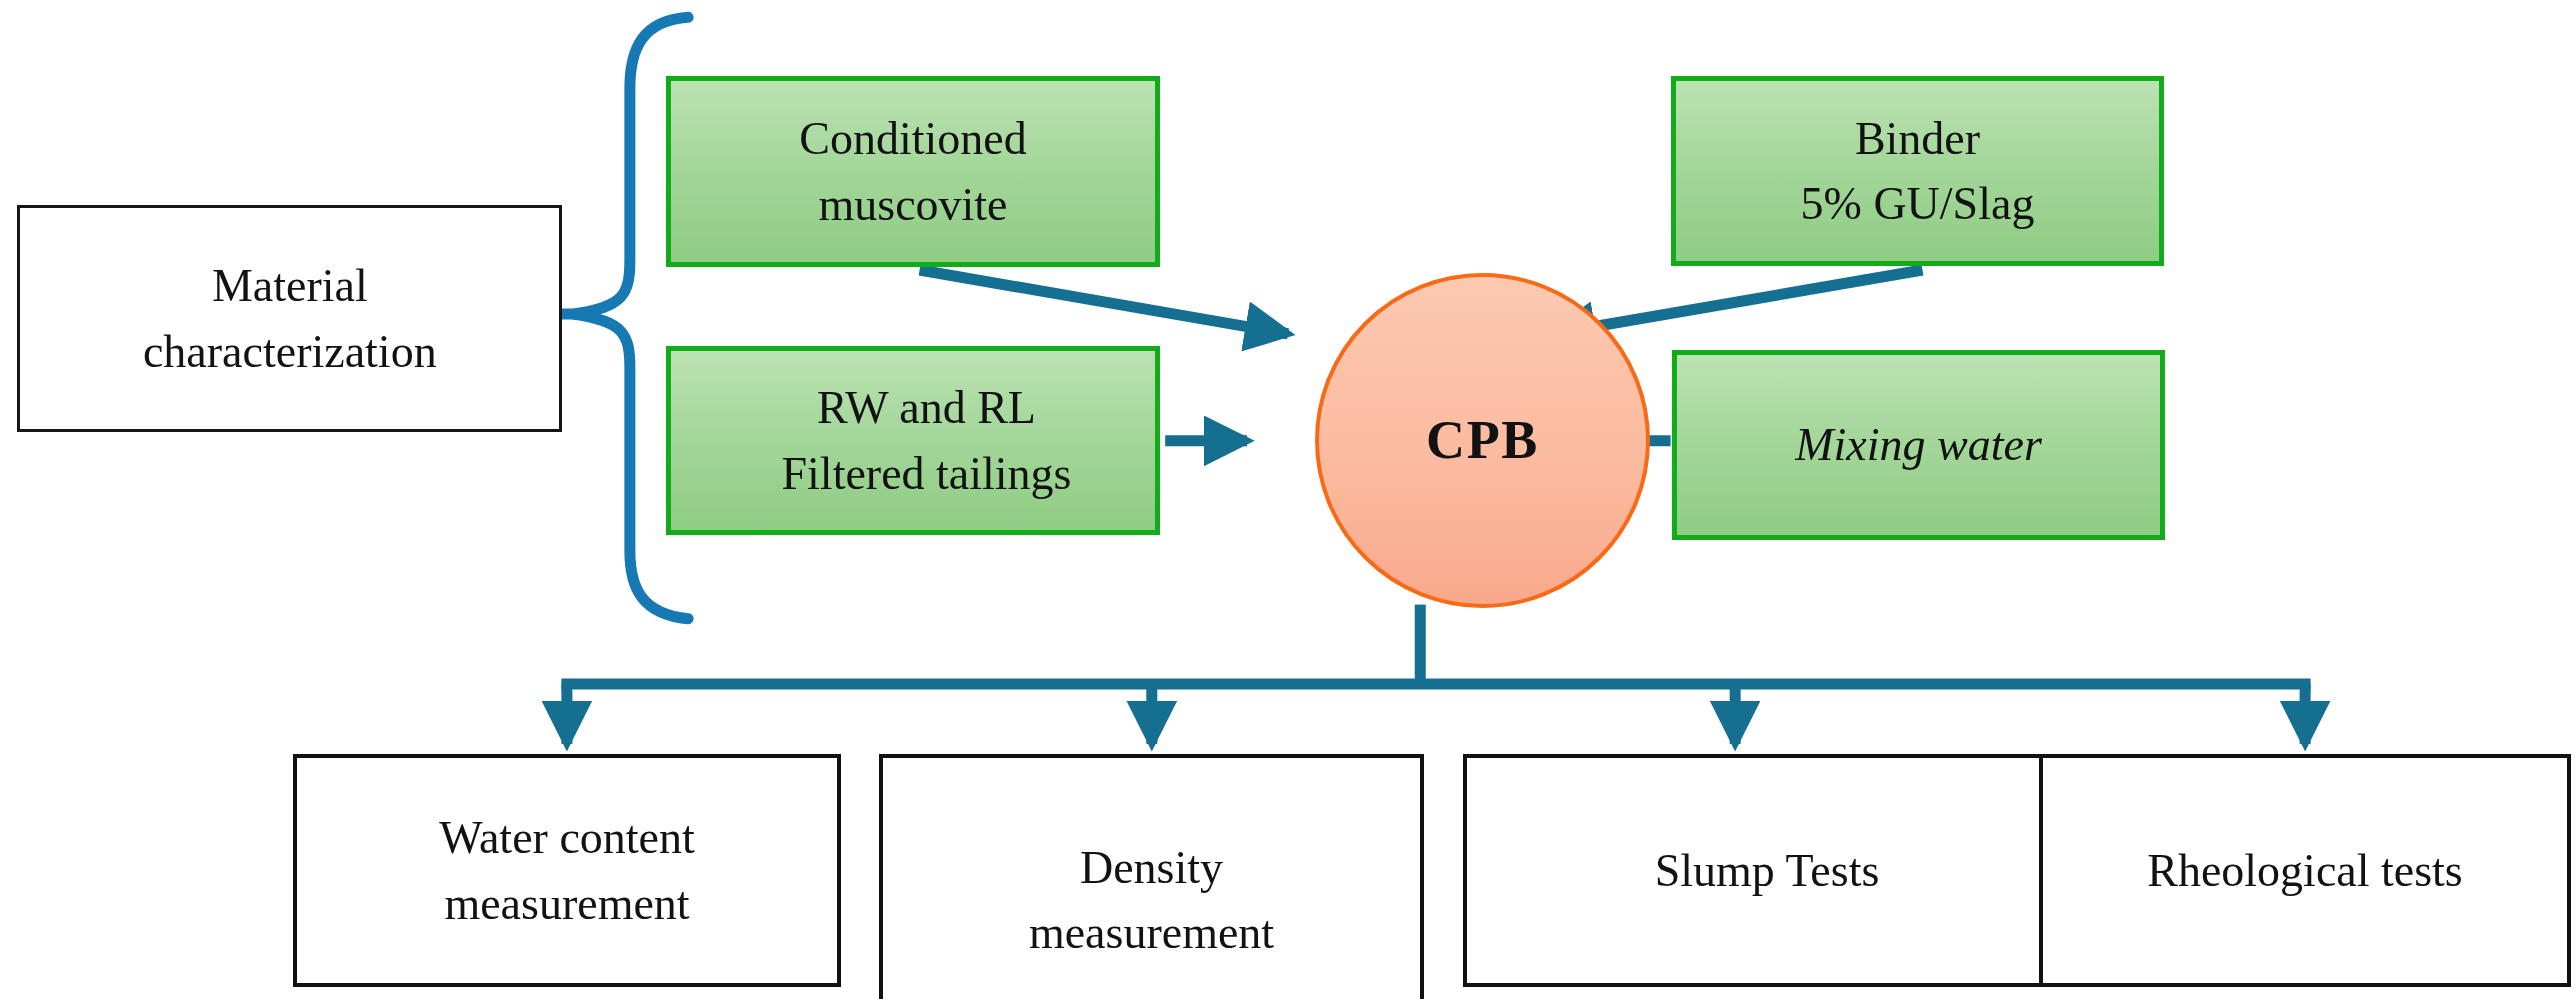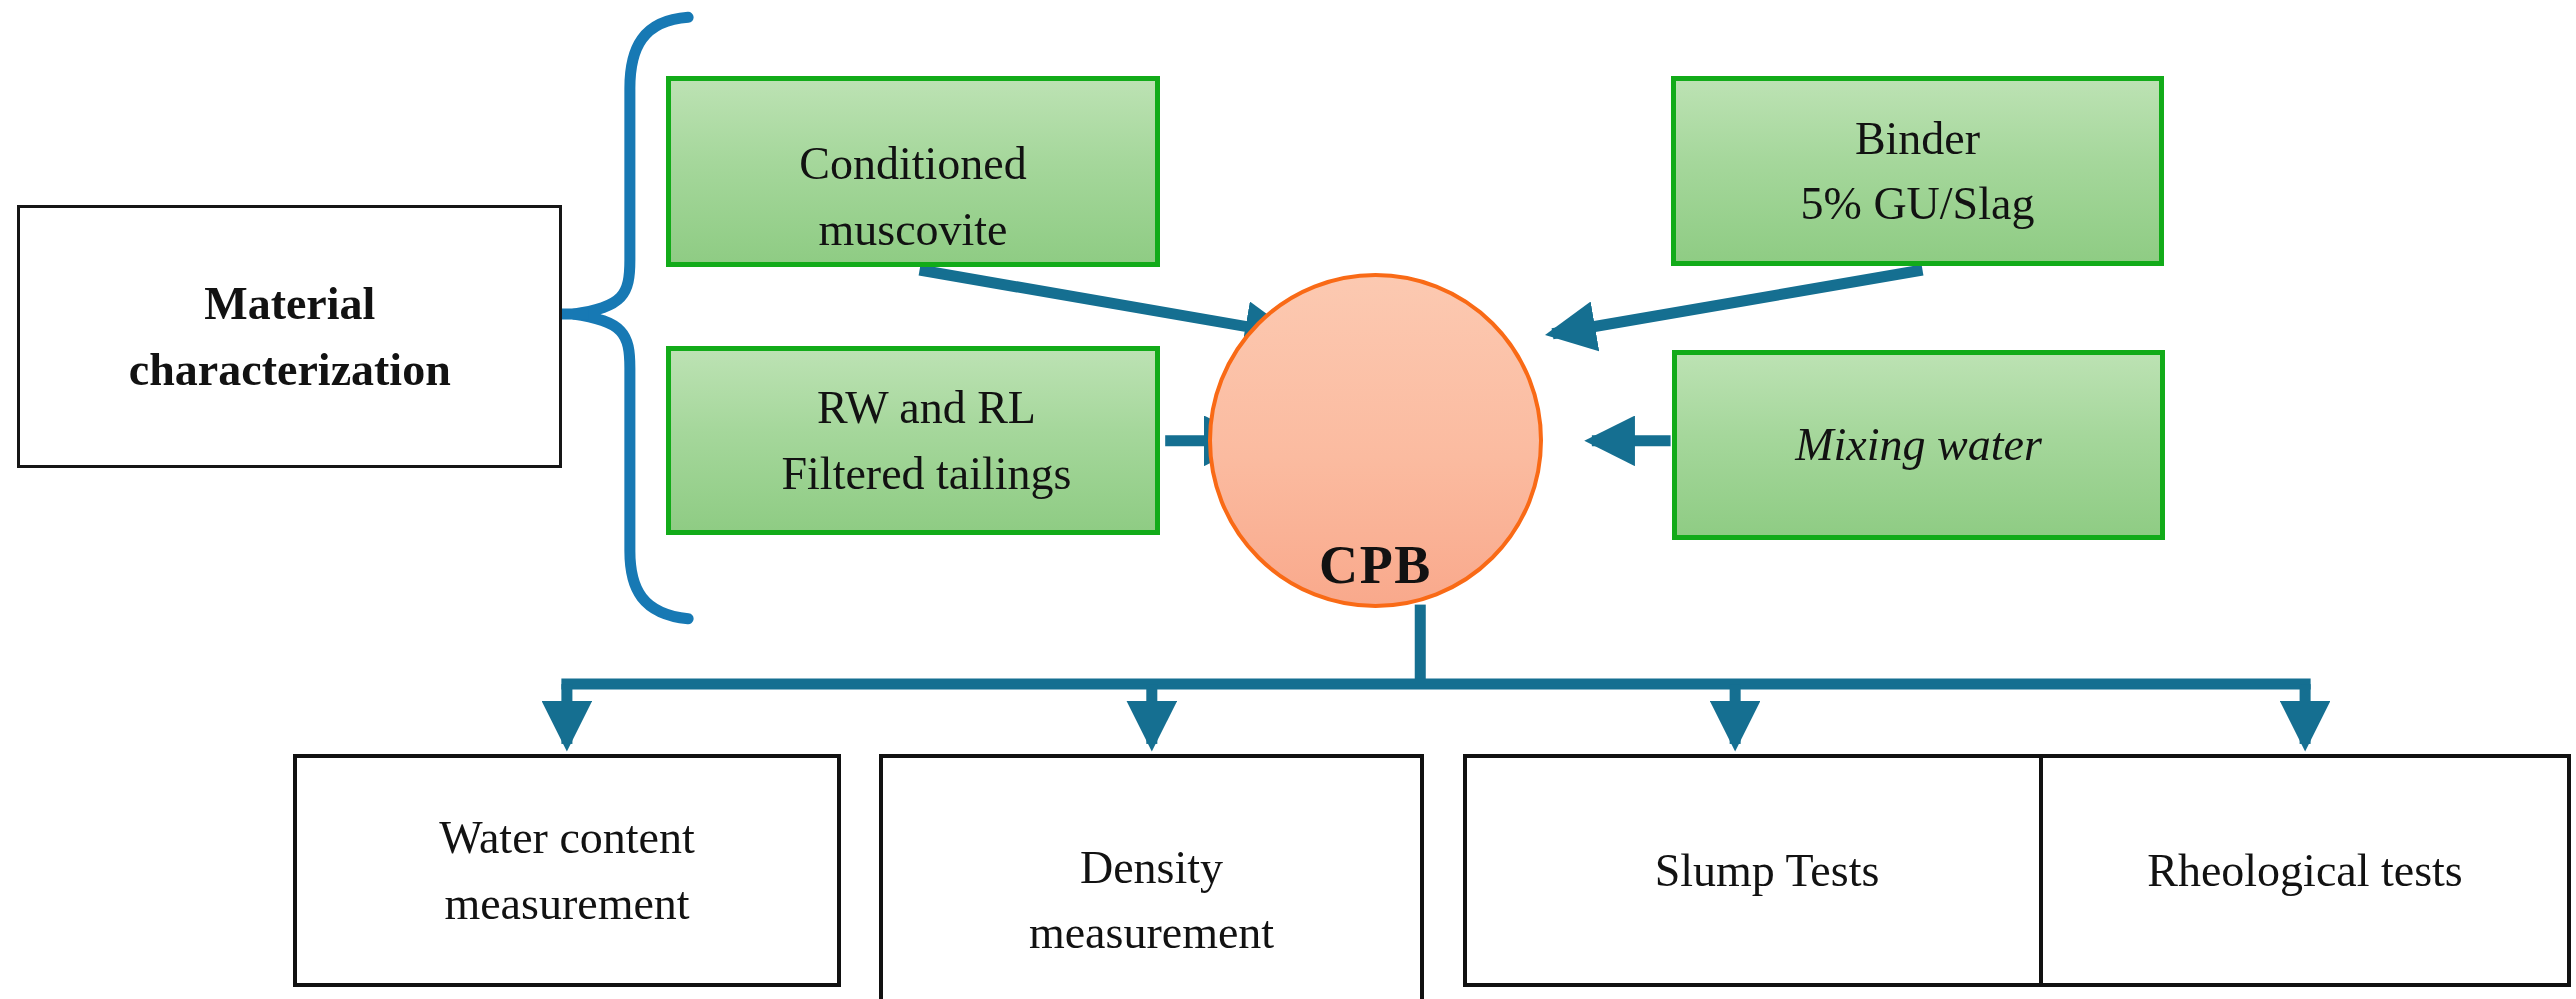"Conditioned" div.node { align-items: flex-end -> none }
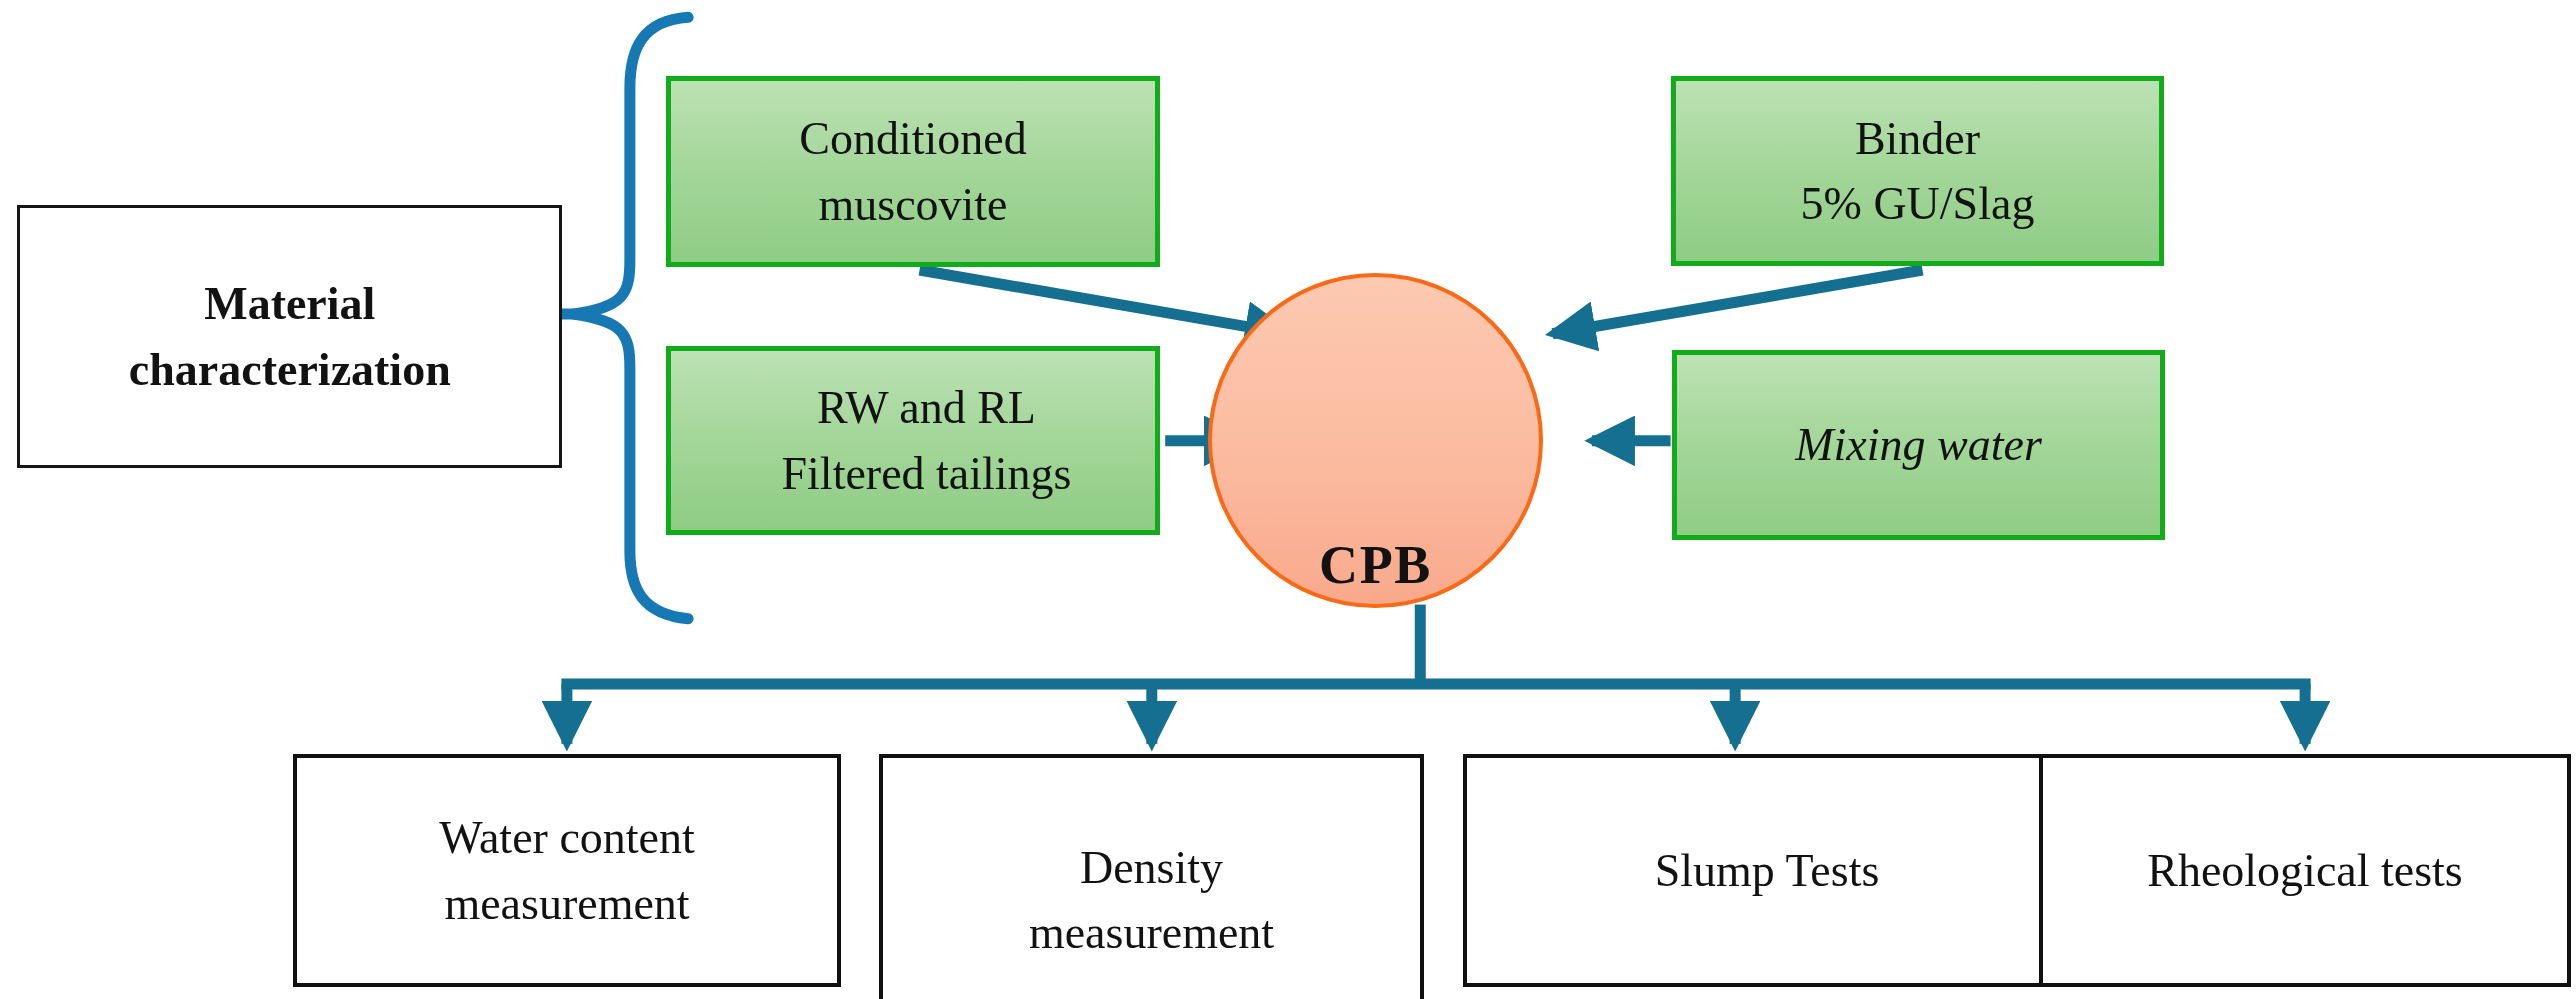"Material" div.node { font-weight: bold -> none; height: 263px -> 227px }
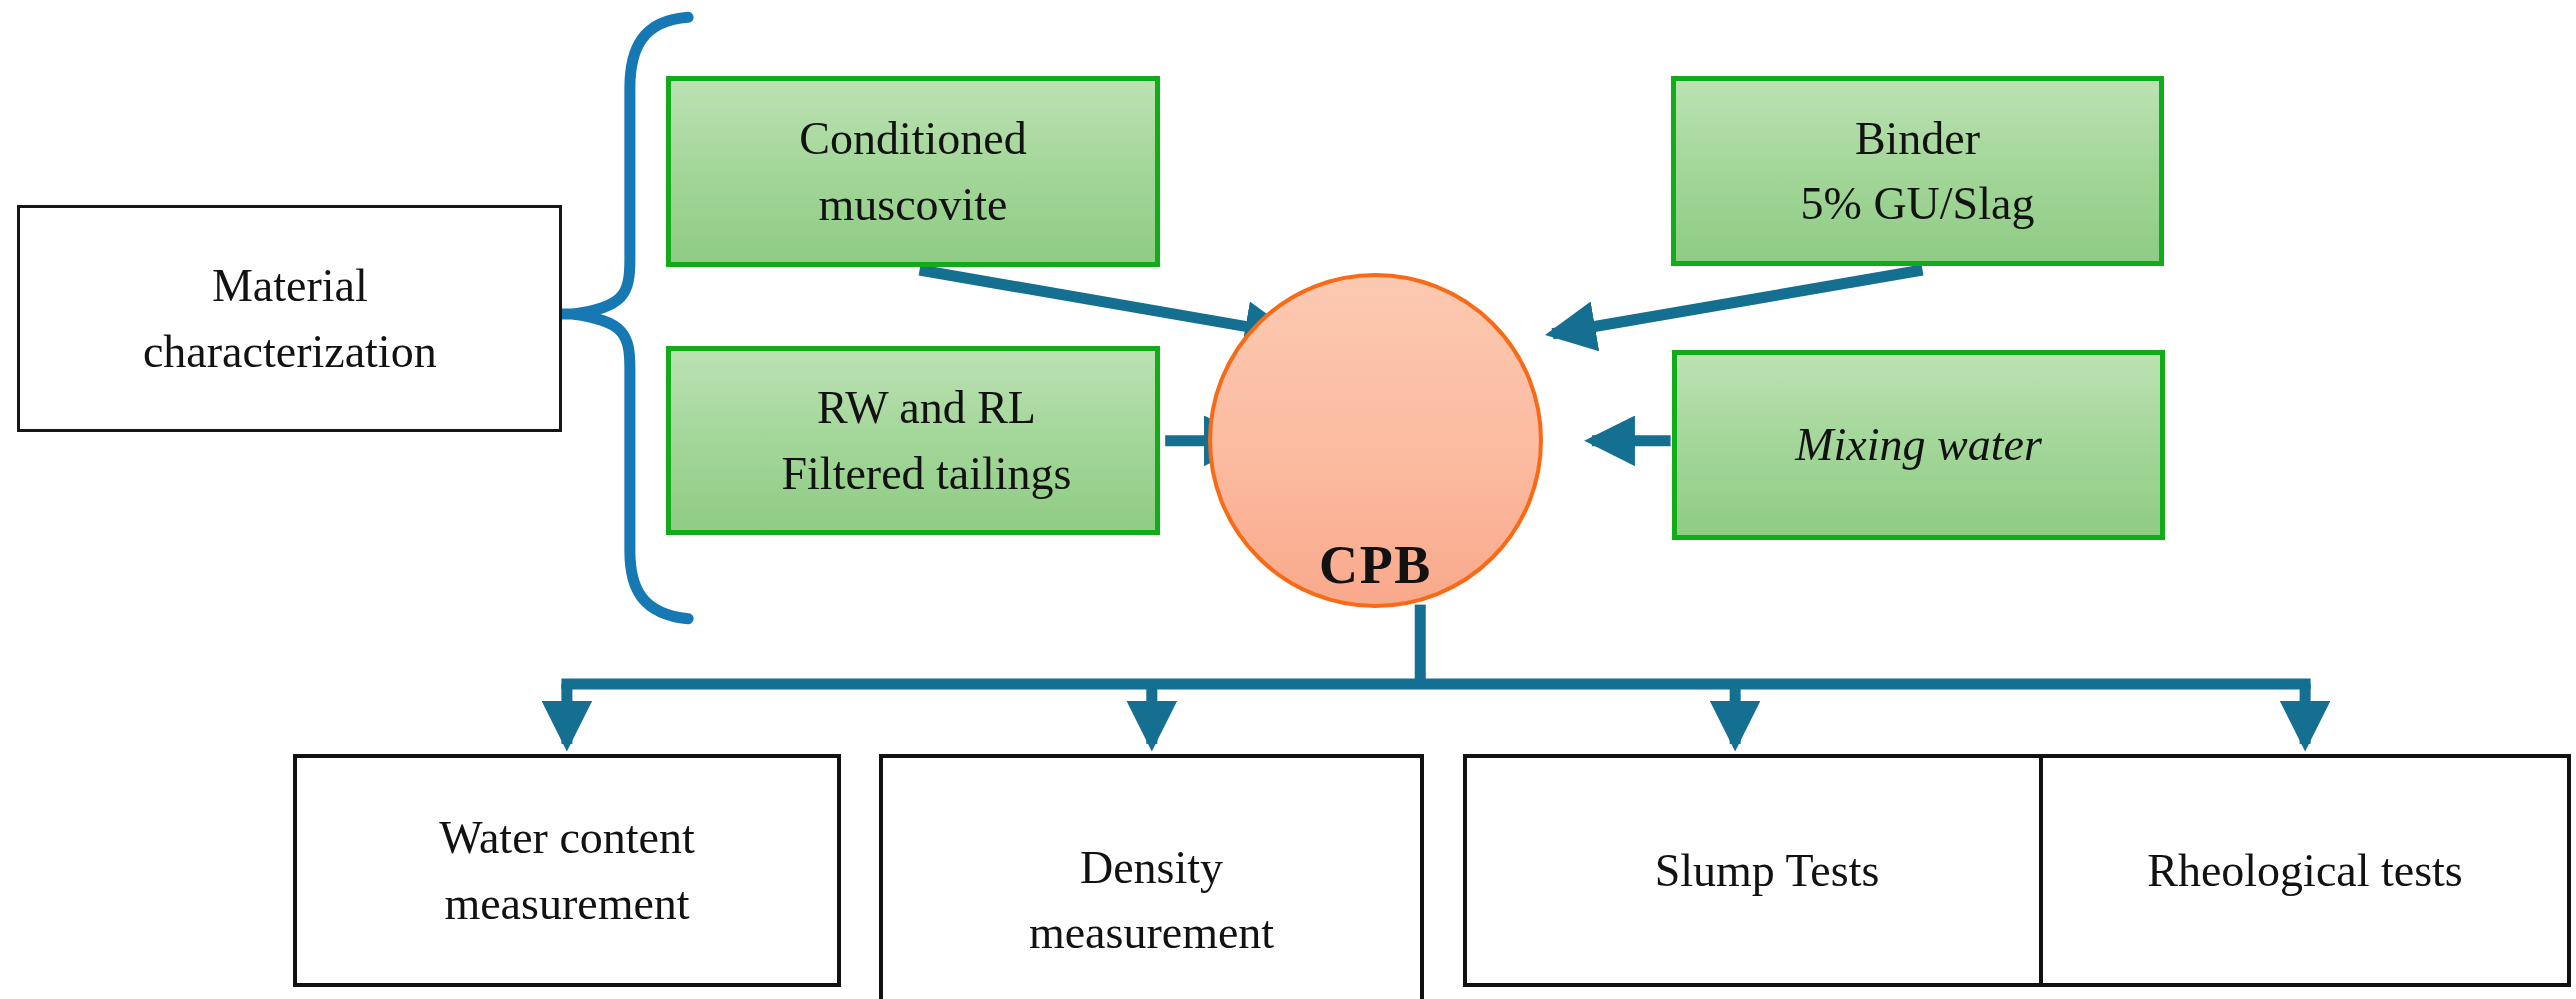"CPB" div.node { align-items: flex-end -> none; left: 1208px -> 1315px }
